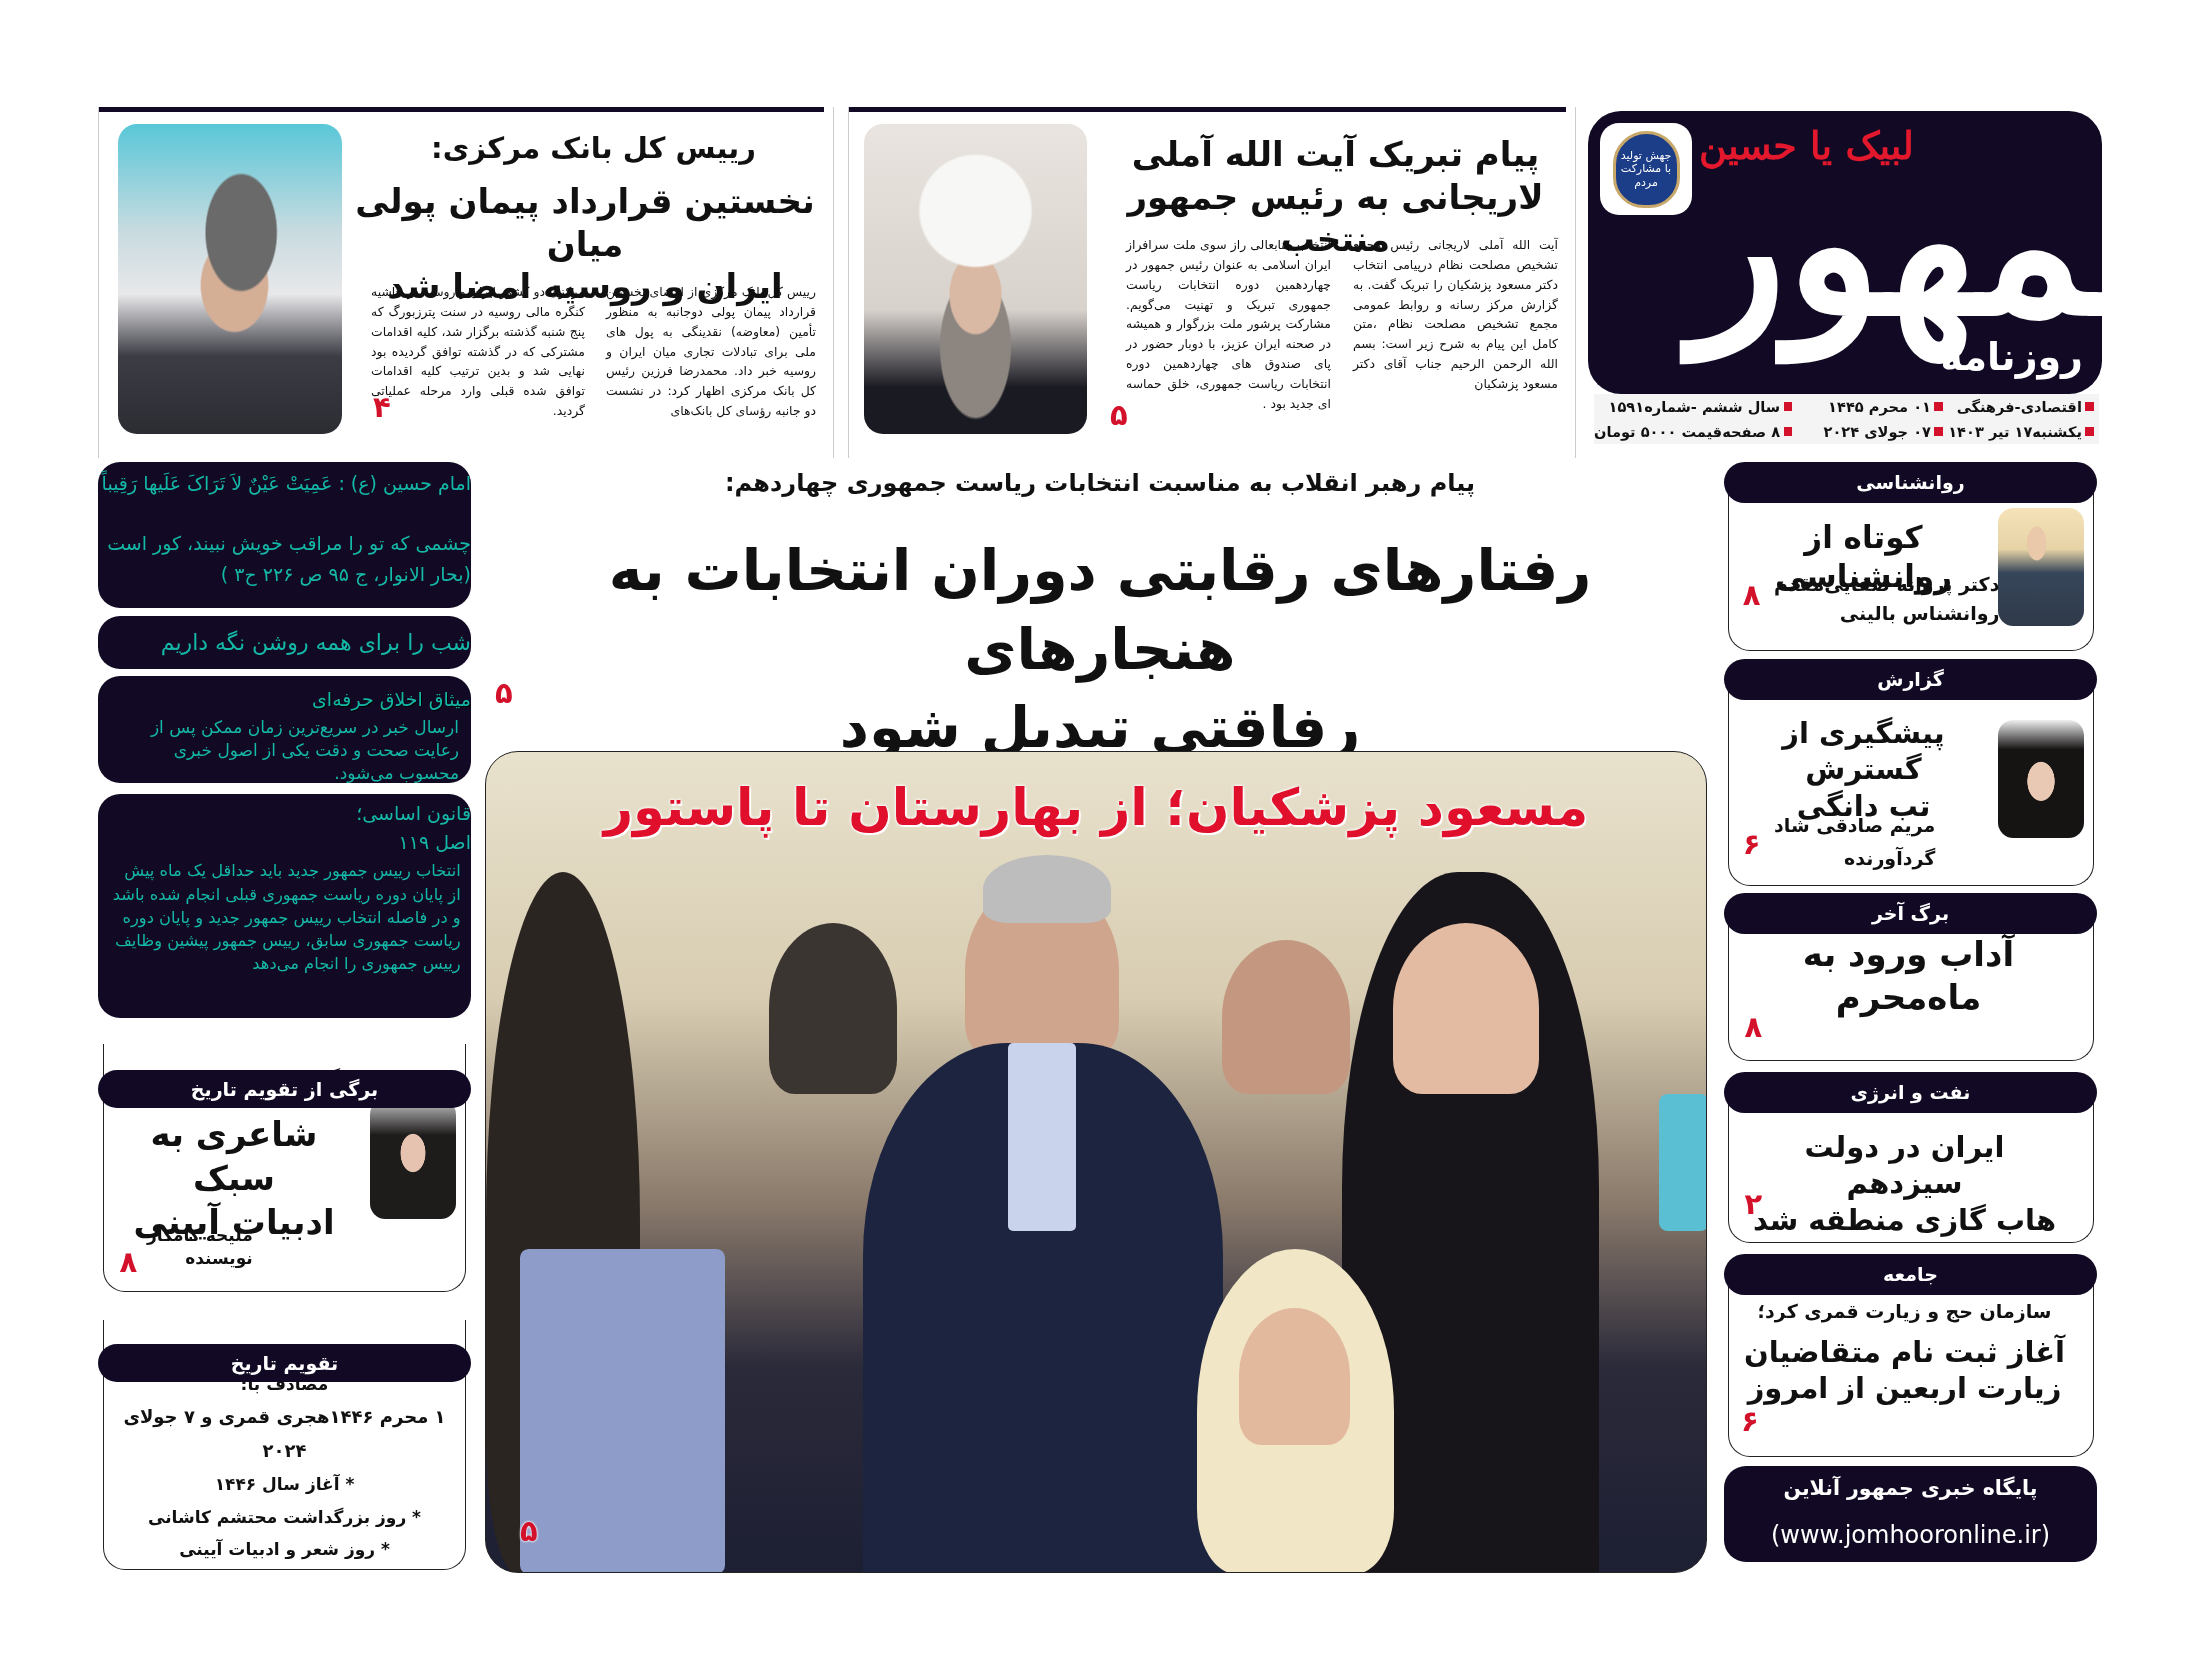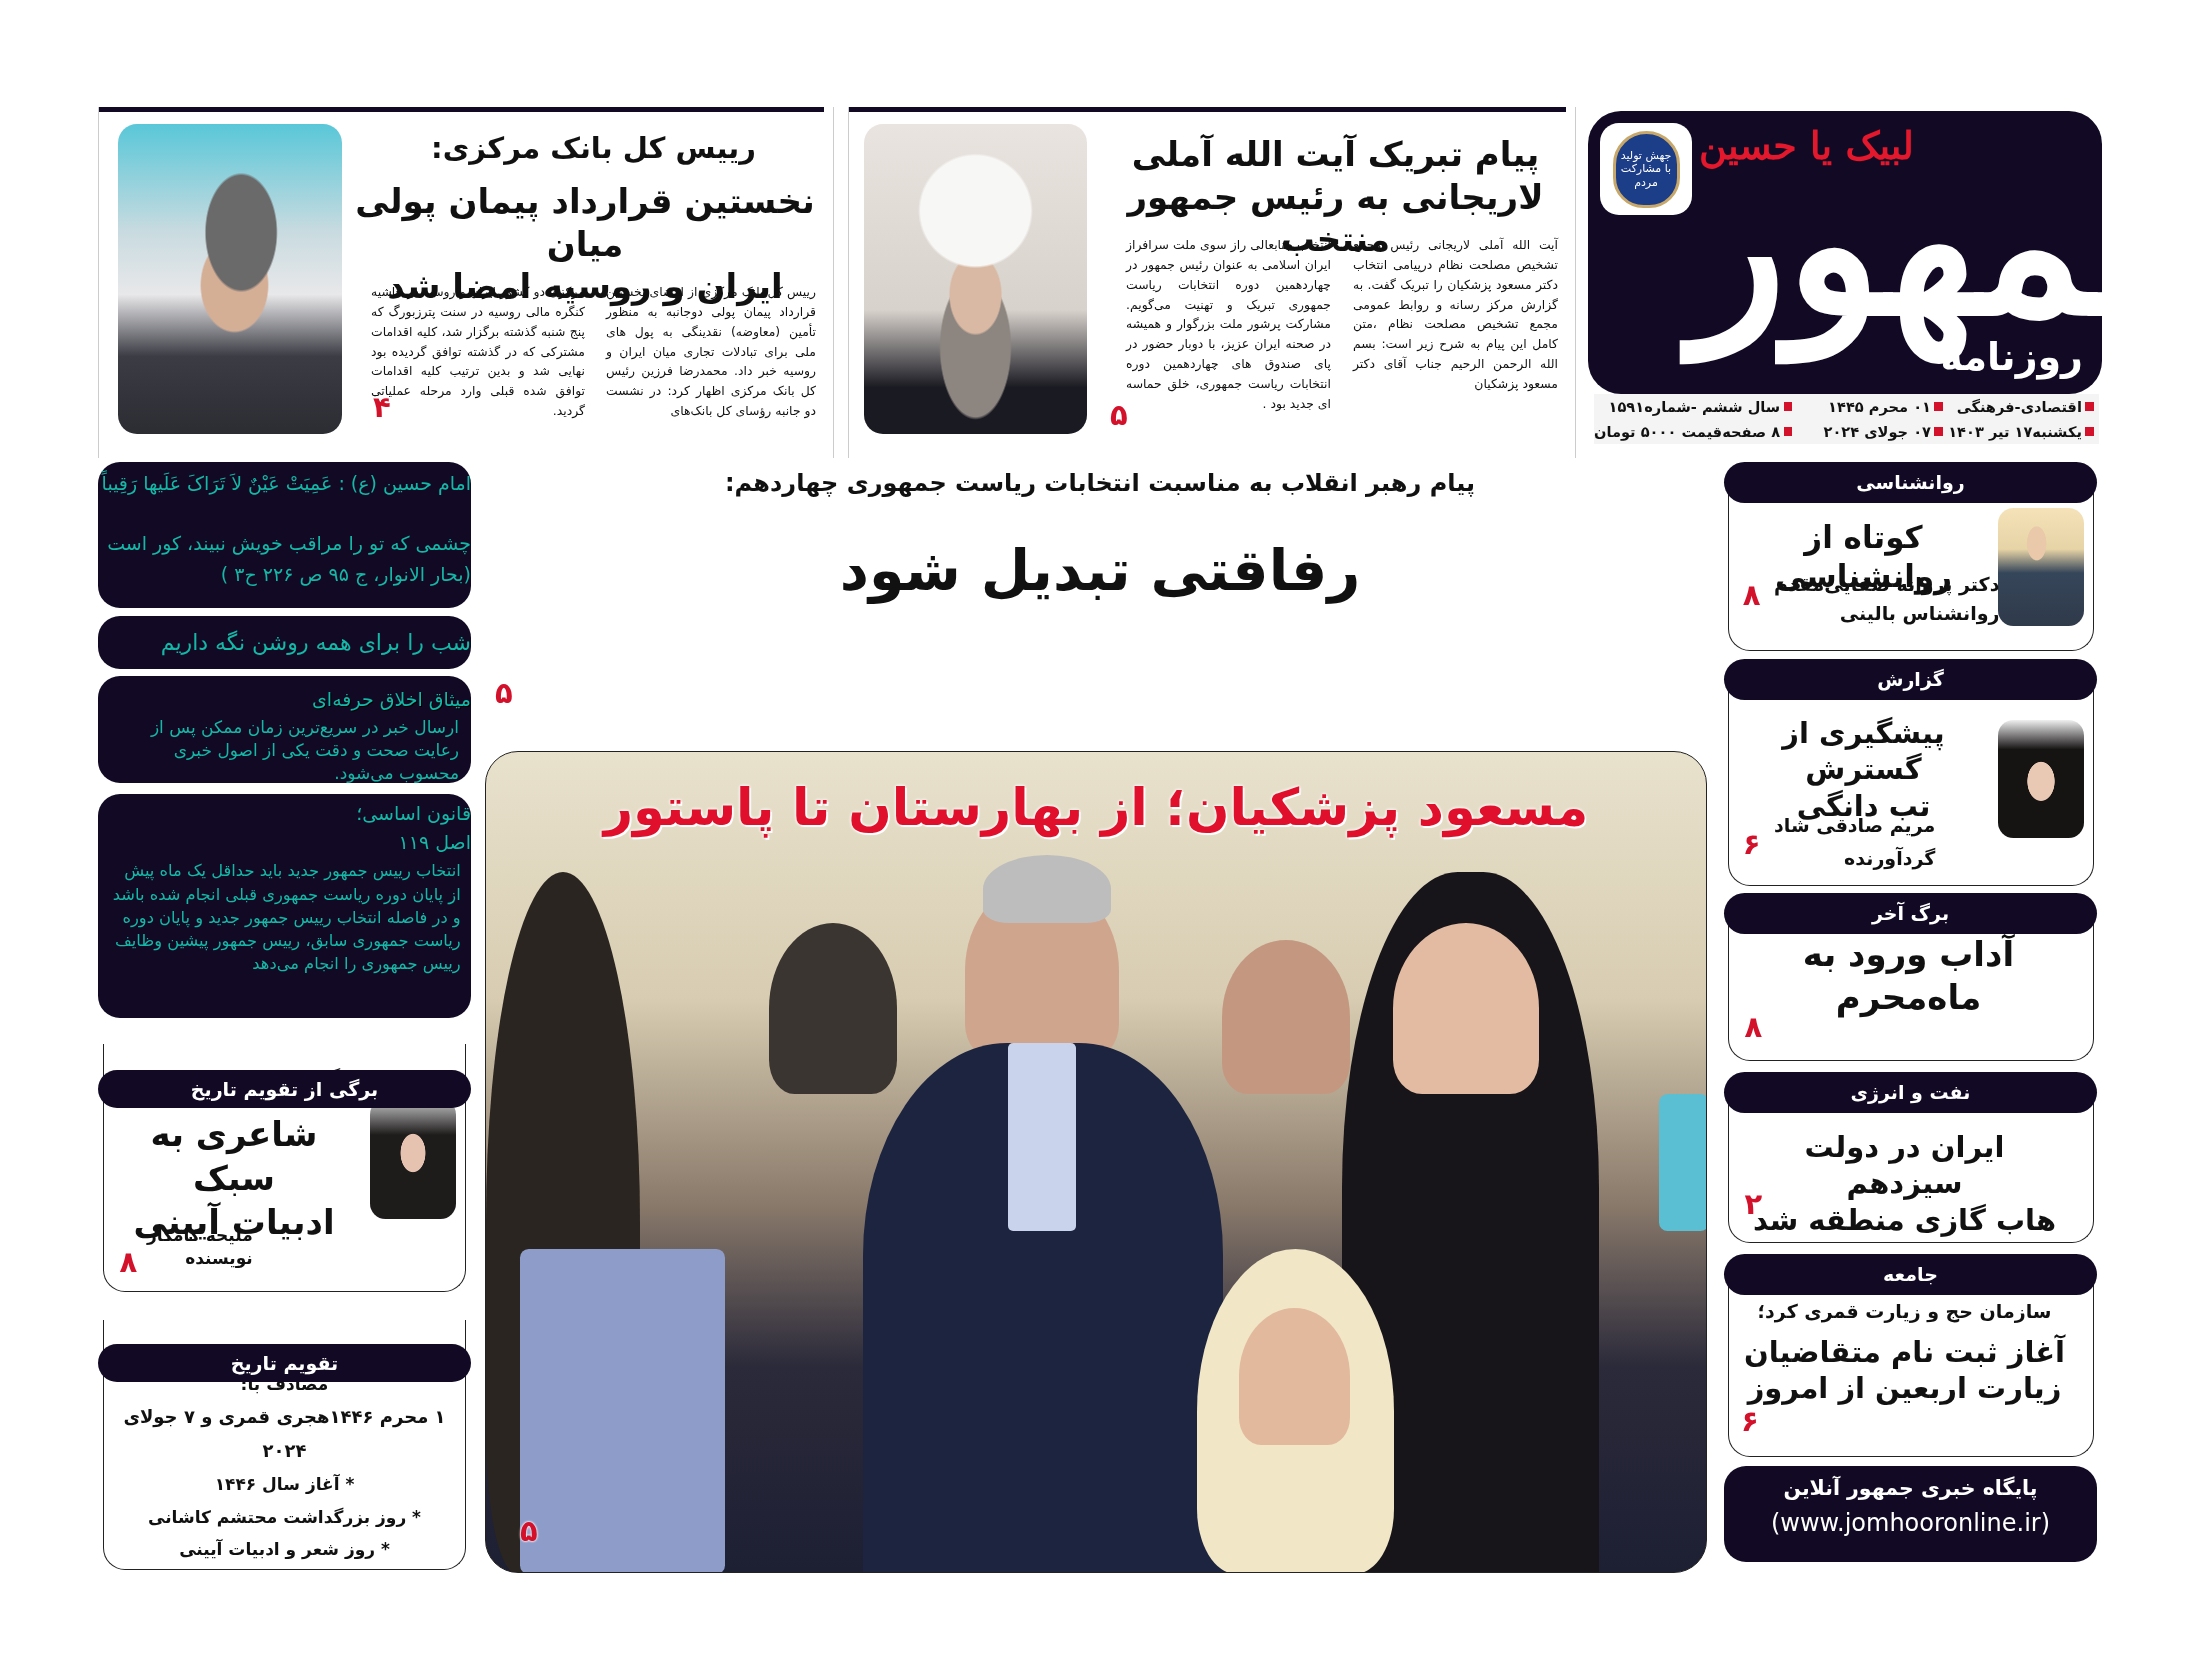"رفتارهای رقابتی دوران انتخابات به" div { html: none -> <div>رفتارهای رقابتی دوران انتخابات به هنجارهای</div> }
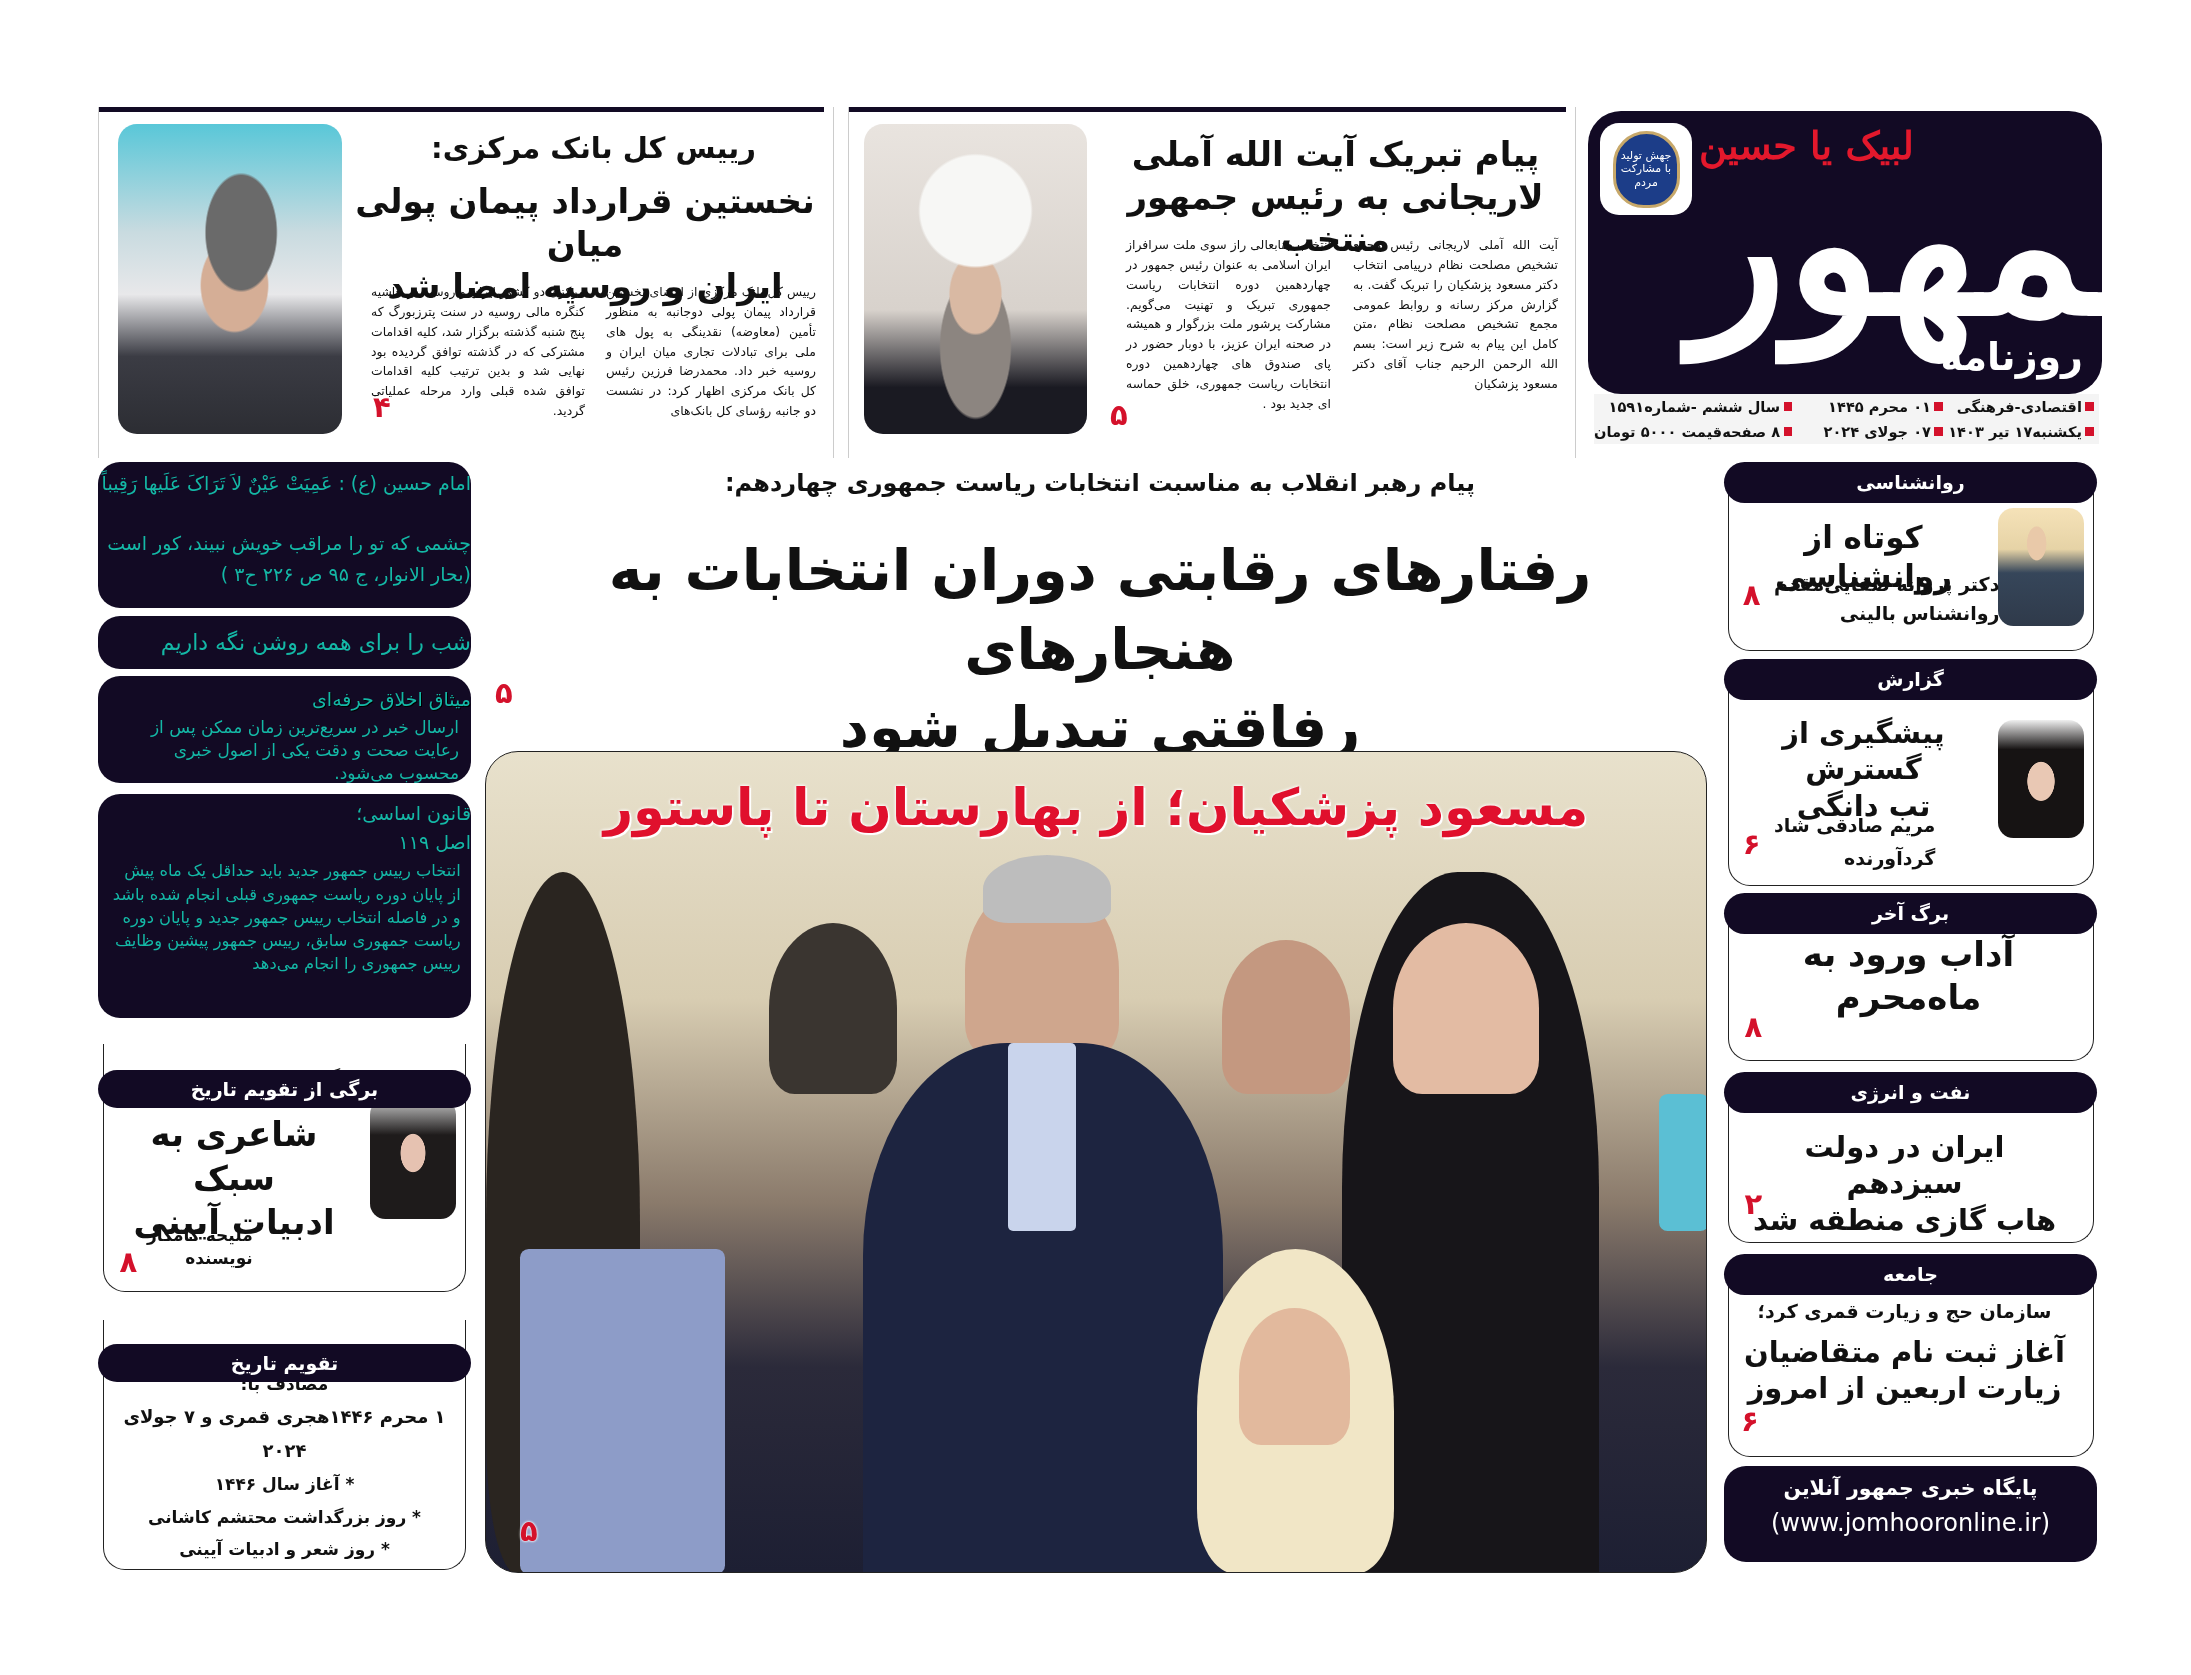"(www.jomhooronline.ir)" div { margin-top: none -> 12px }
